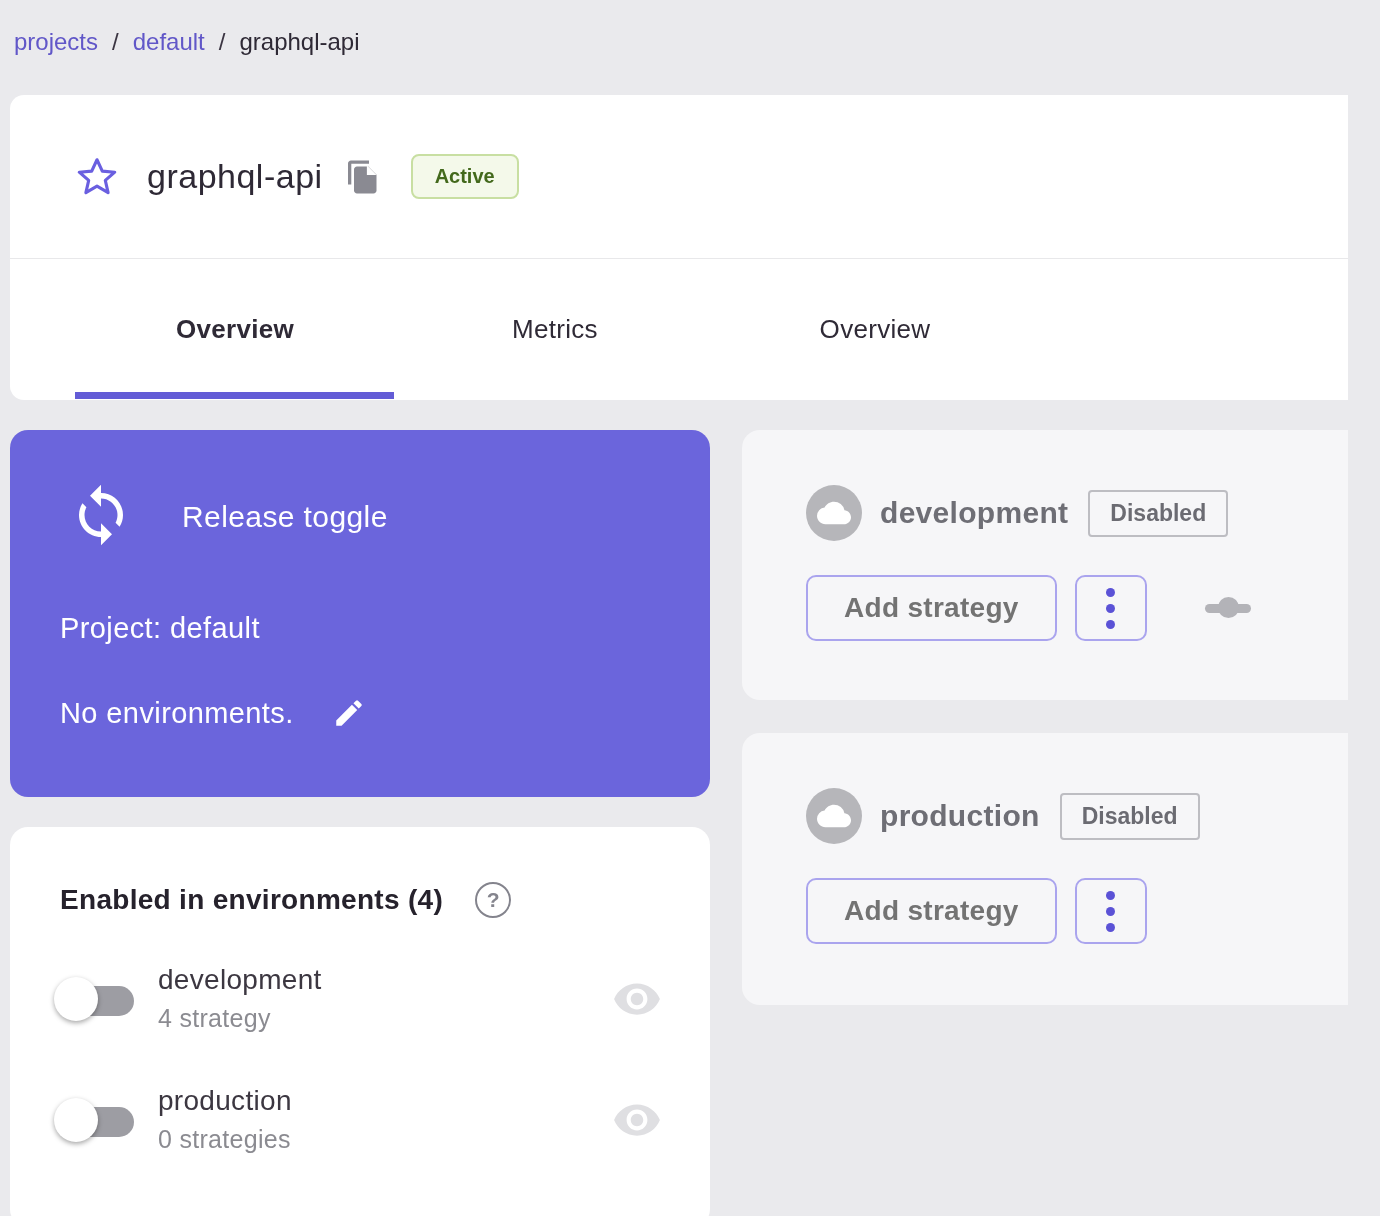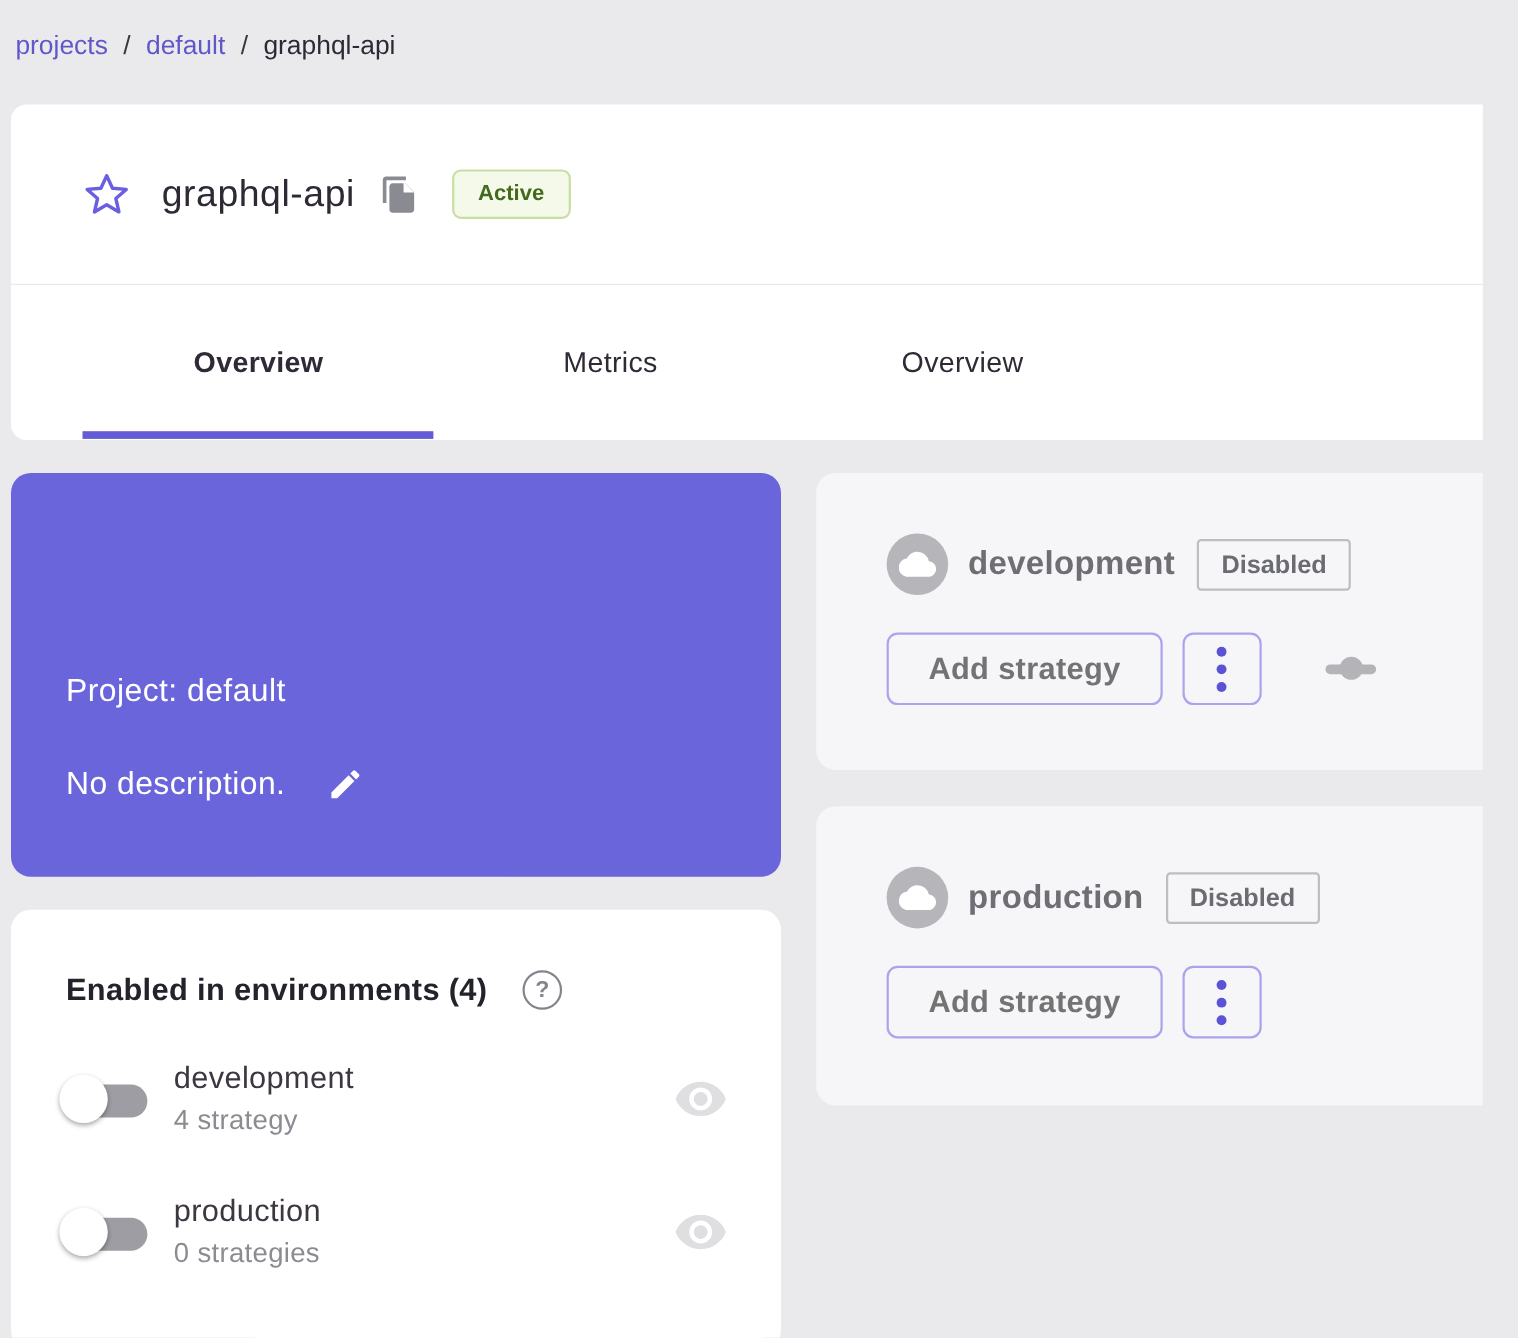"Release toggle" div.tc-head { html: none -> <div> <span> <svg> <path></path> <path></path> </svg> </span> <span>Release toggle</span> </div> }
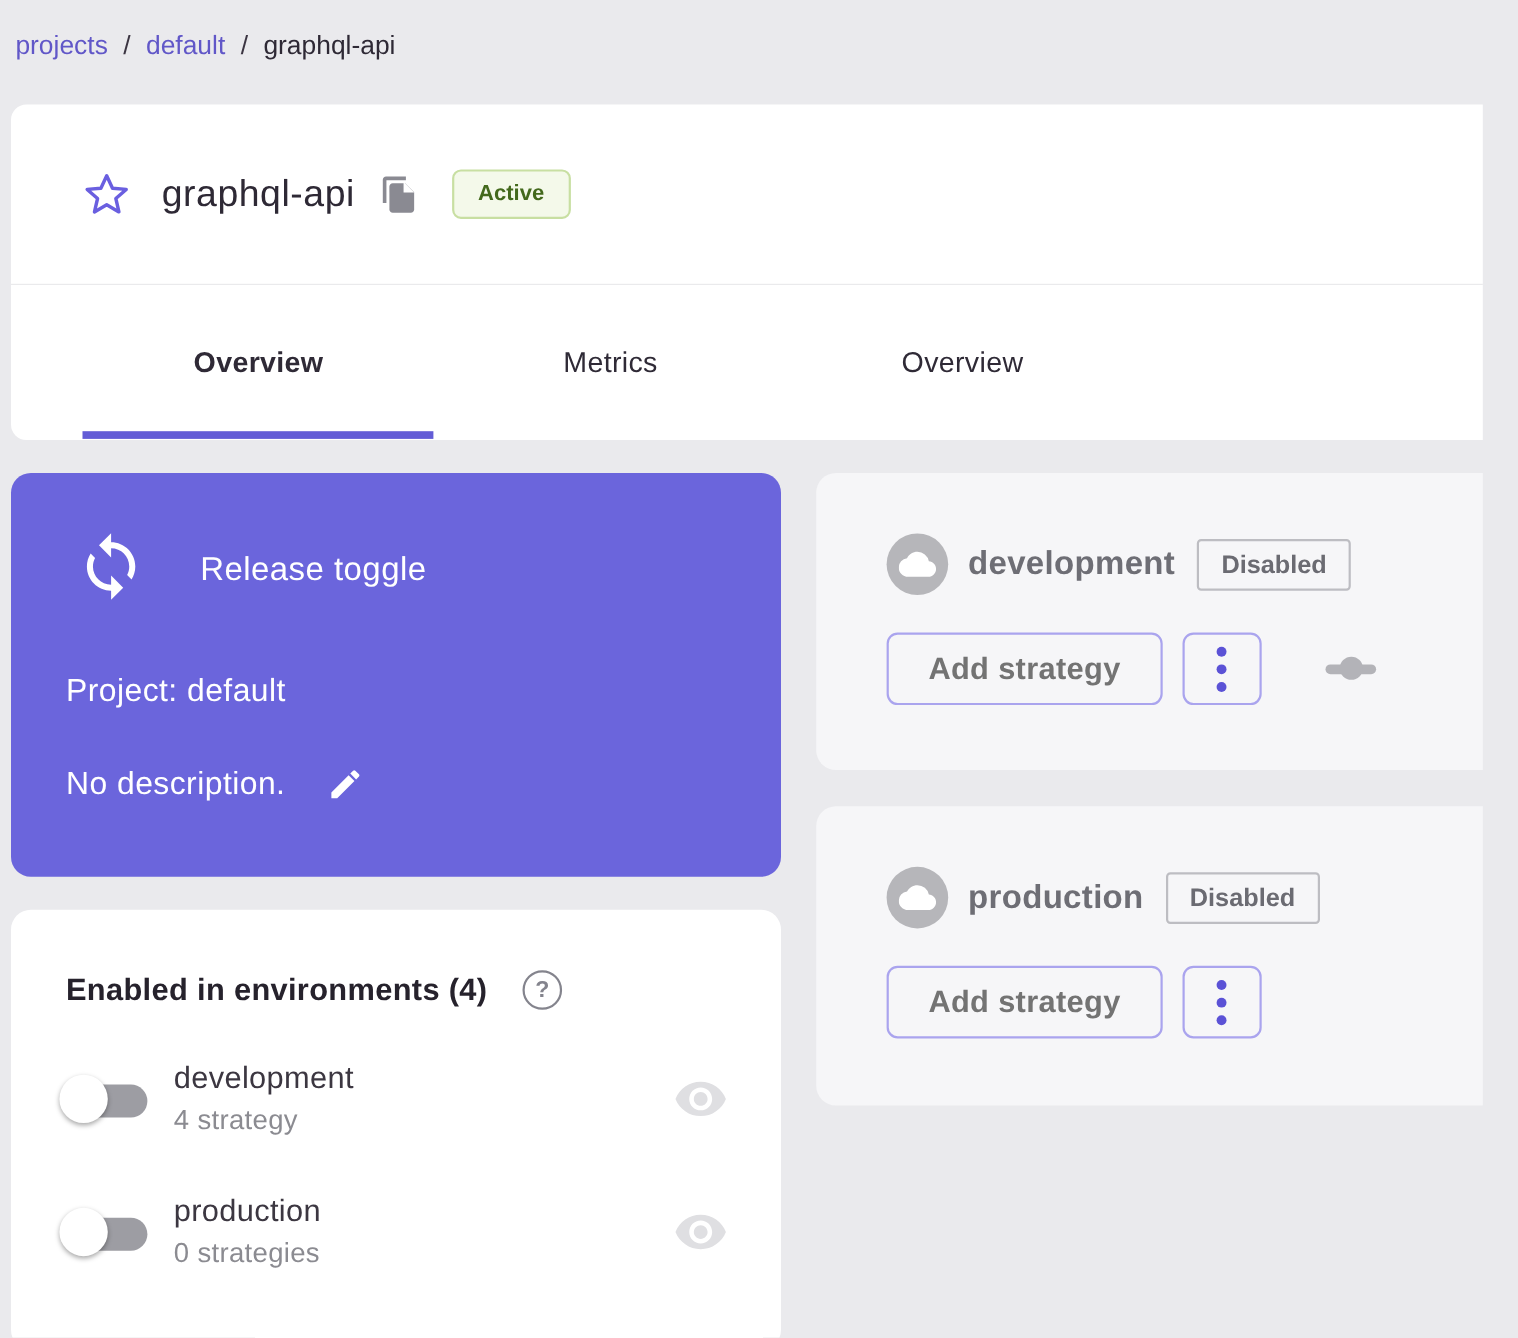"No description." span { text: description -> environments }
